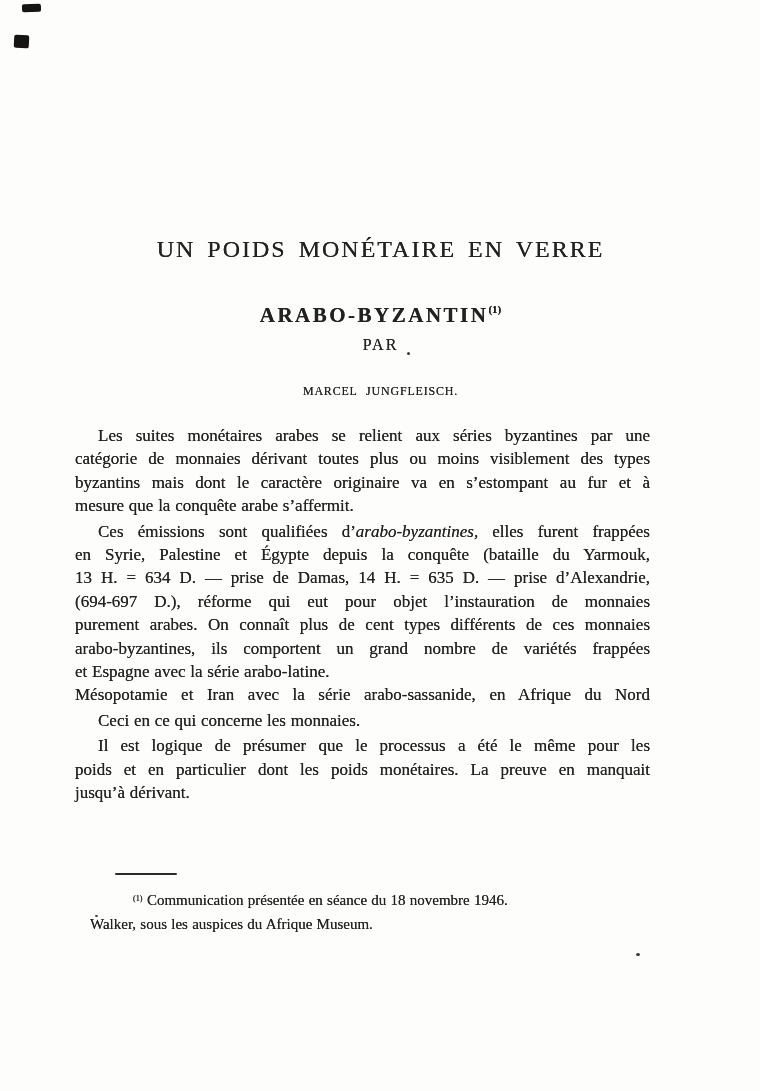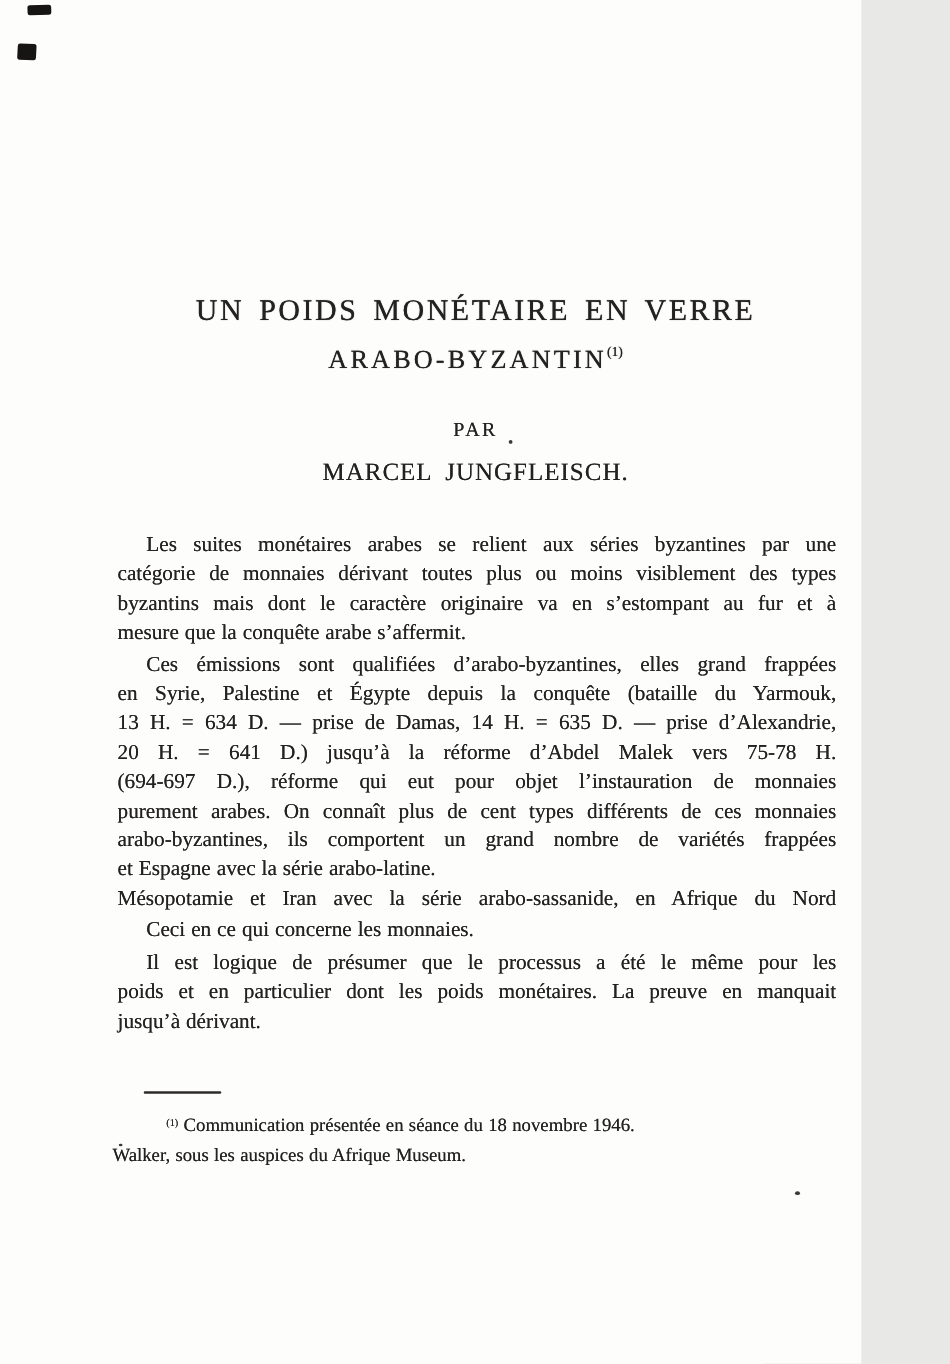"UN POIDS MONÉTAIRE EN VERRE" .page { width: 689px -> 760px }
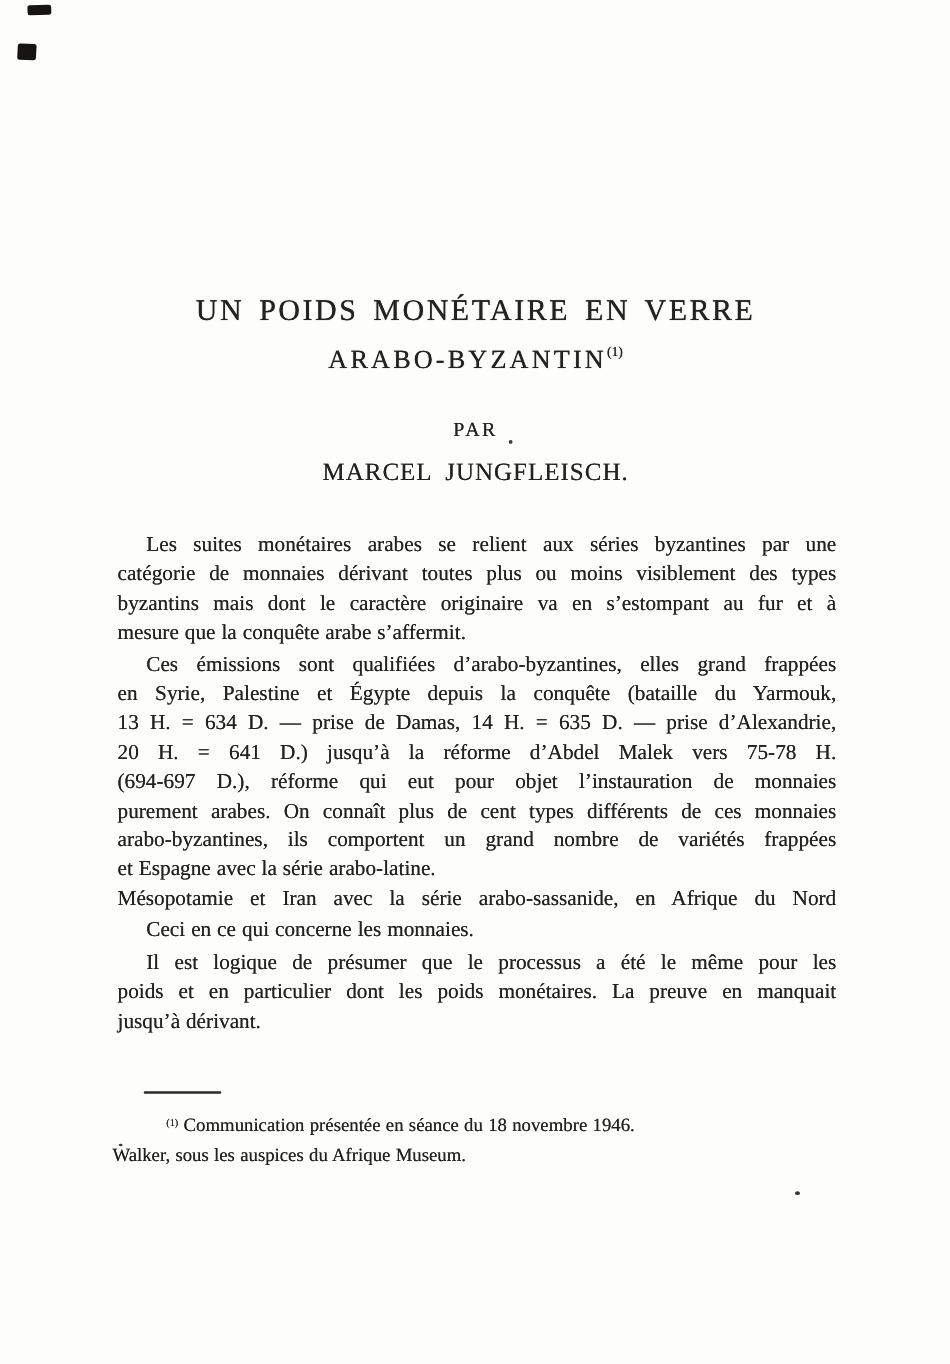"ARABO-BYZANTIN(1)" .title2 { font-weight: normal -> bold; top: 275px -> 303px }
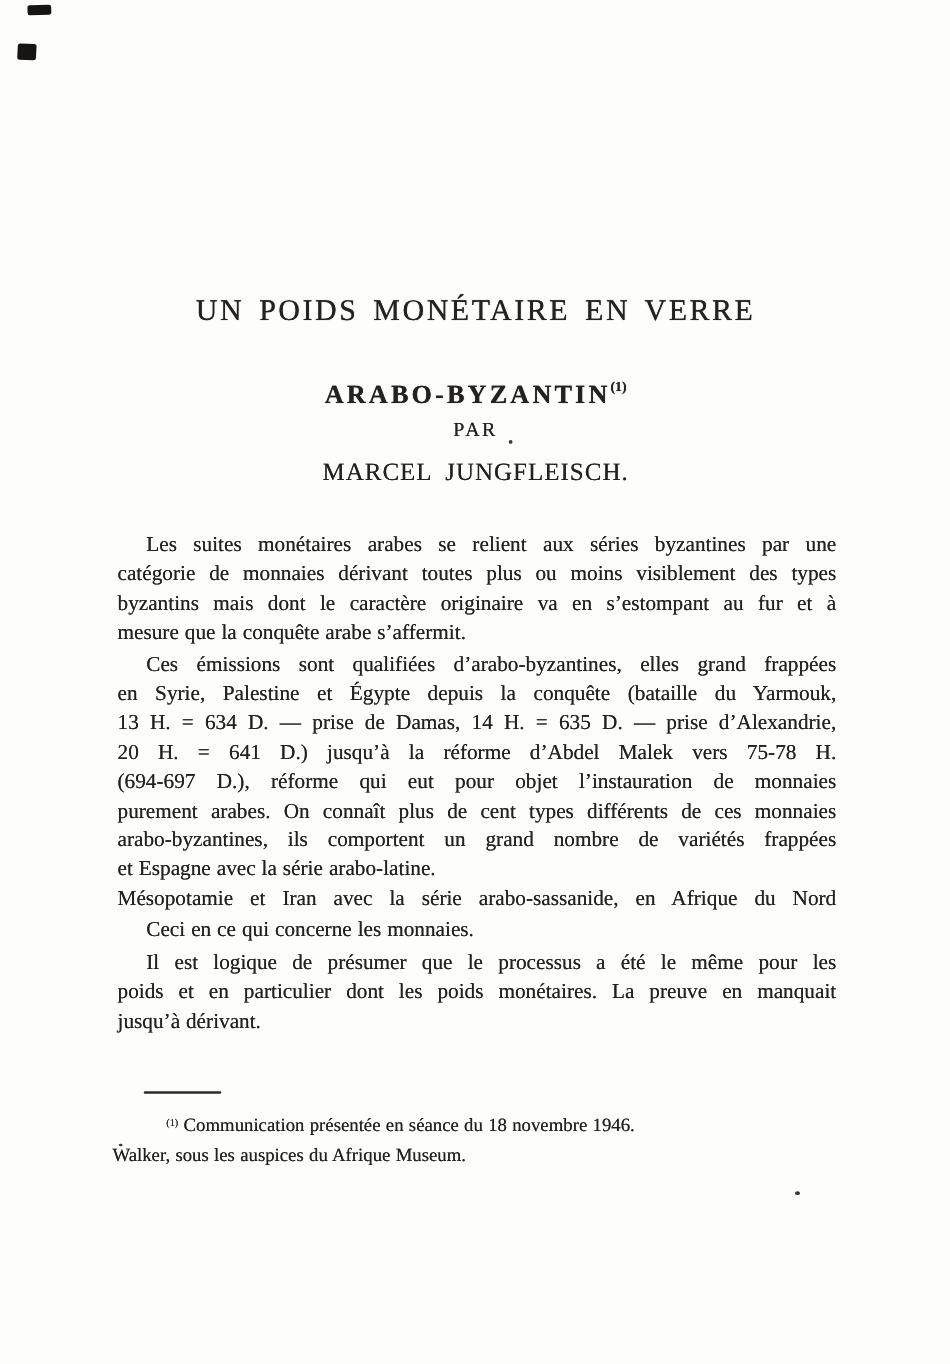"MARCEL JUNGFLEISCH." .author { font-size: 20px -> 12px; top: 367px -> 384px }
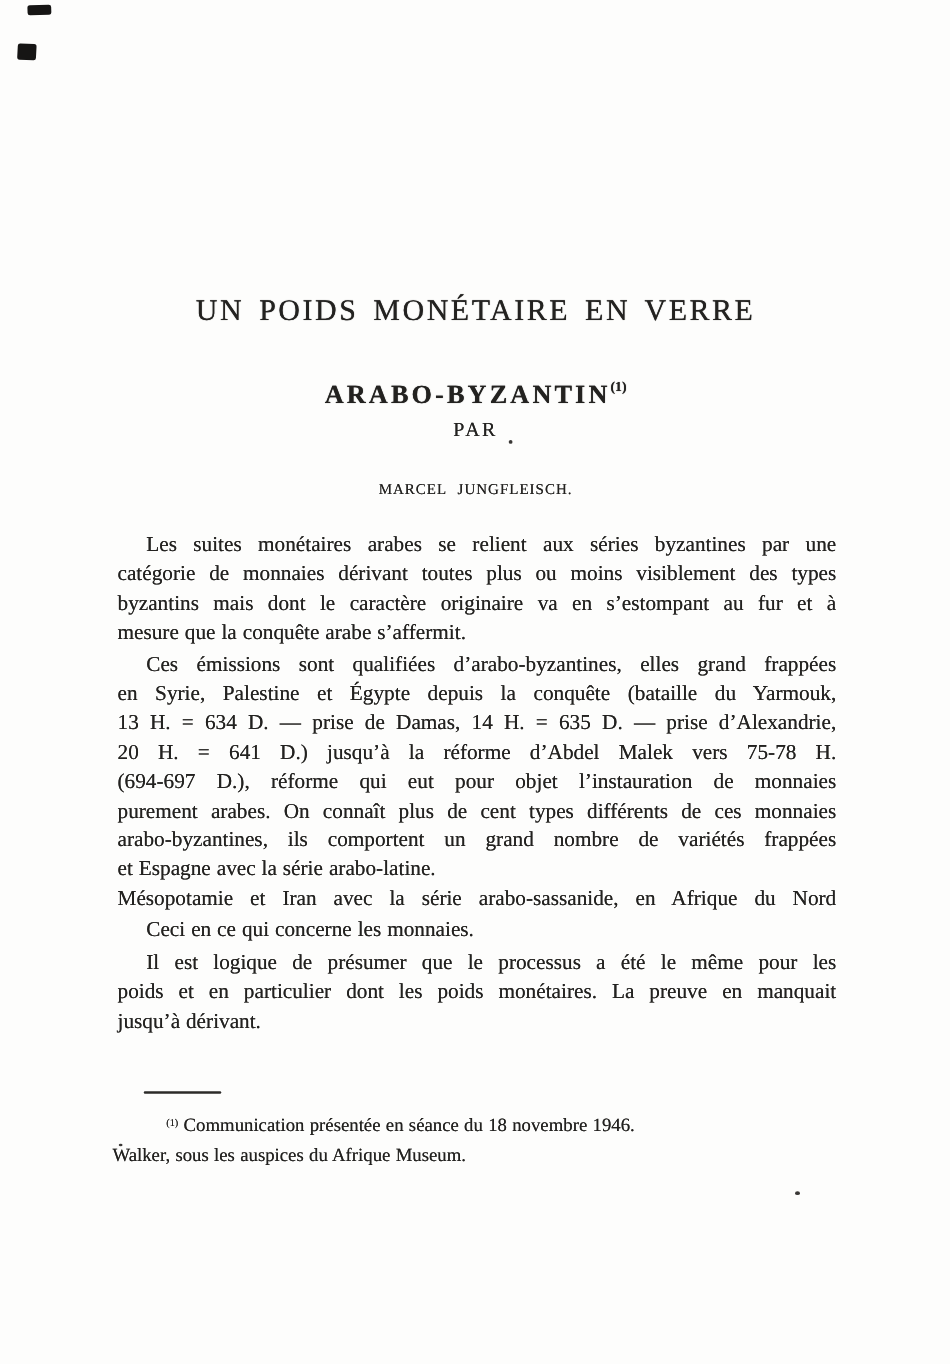"Les suites monétaires arabes se" .body-text { left: 94px -> 75px }
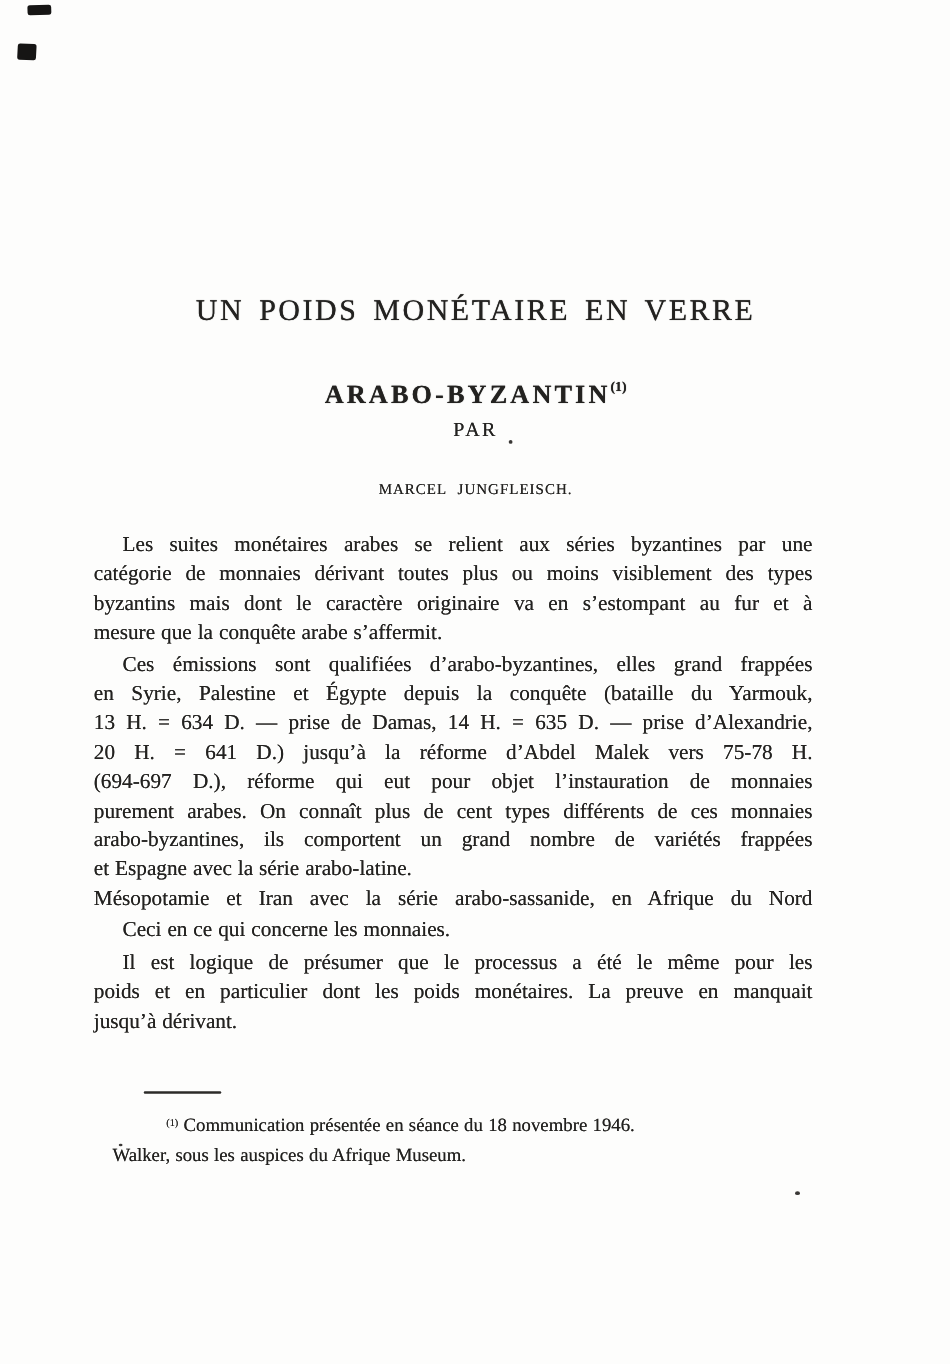"arabo-byzantines," .it { font-style: none -> italic }
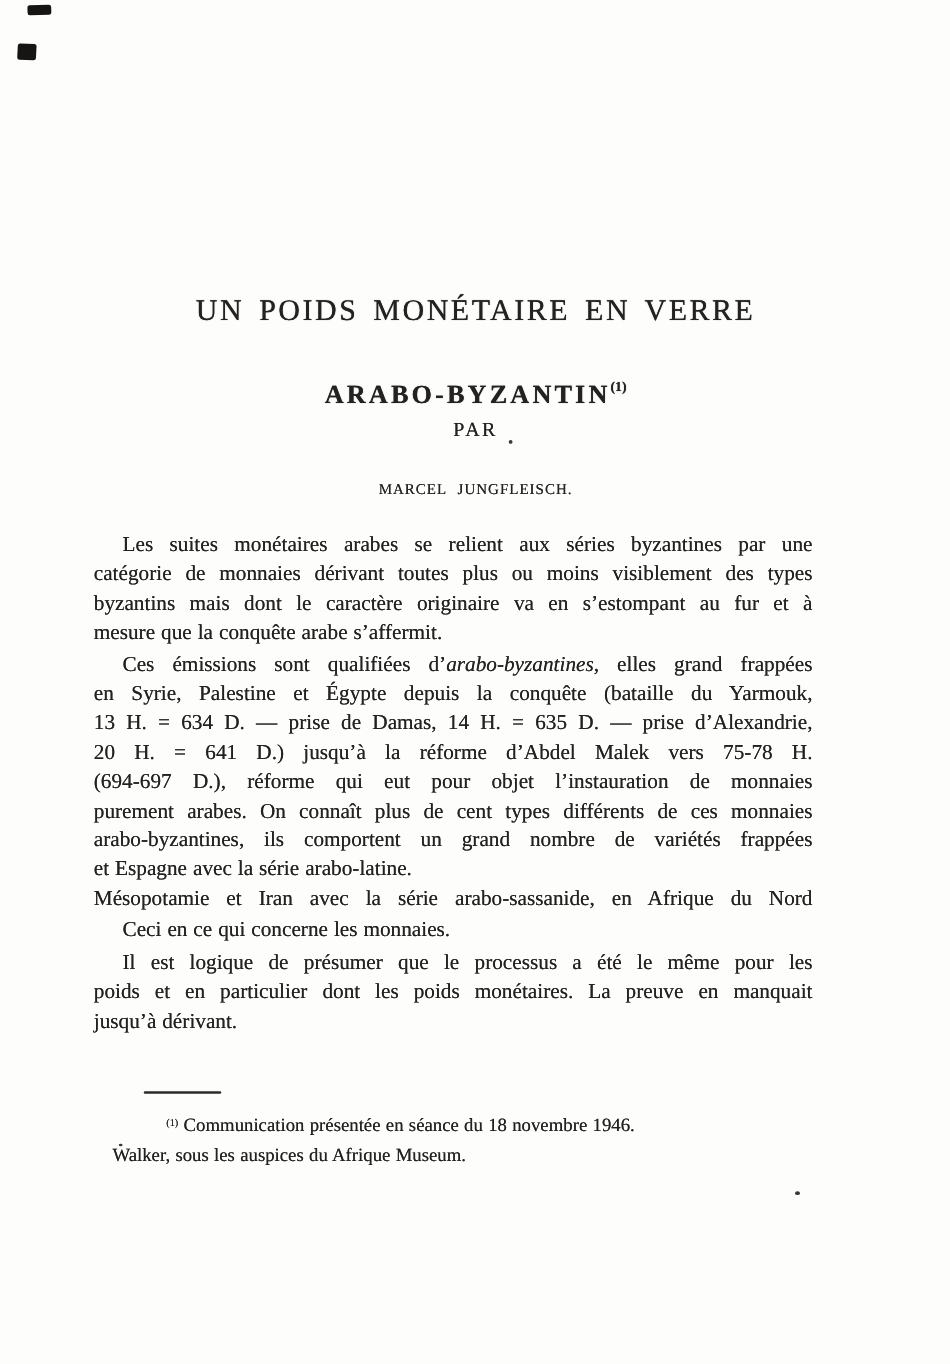"elles grand frappées" span { text: grand -> furent }
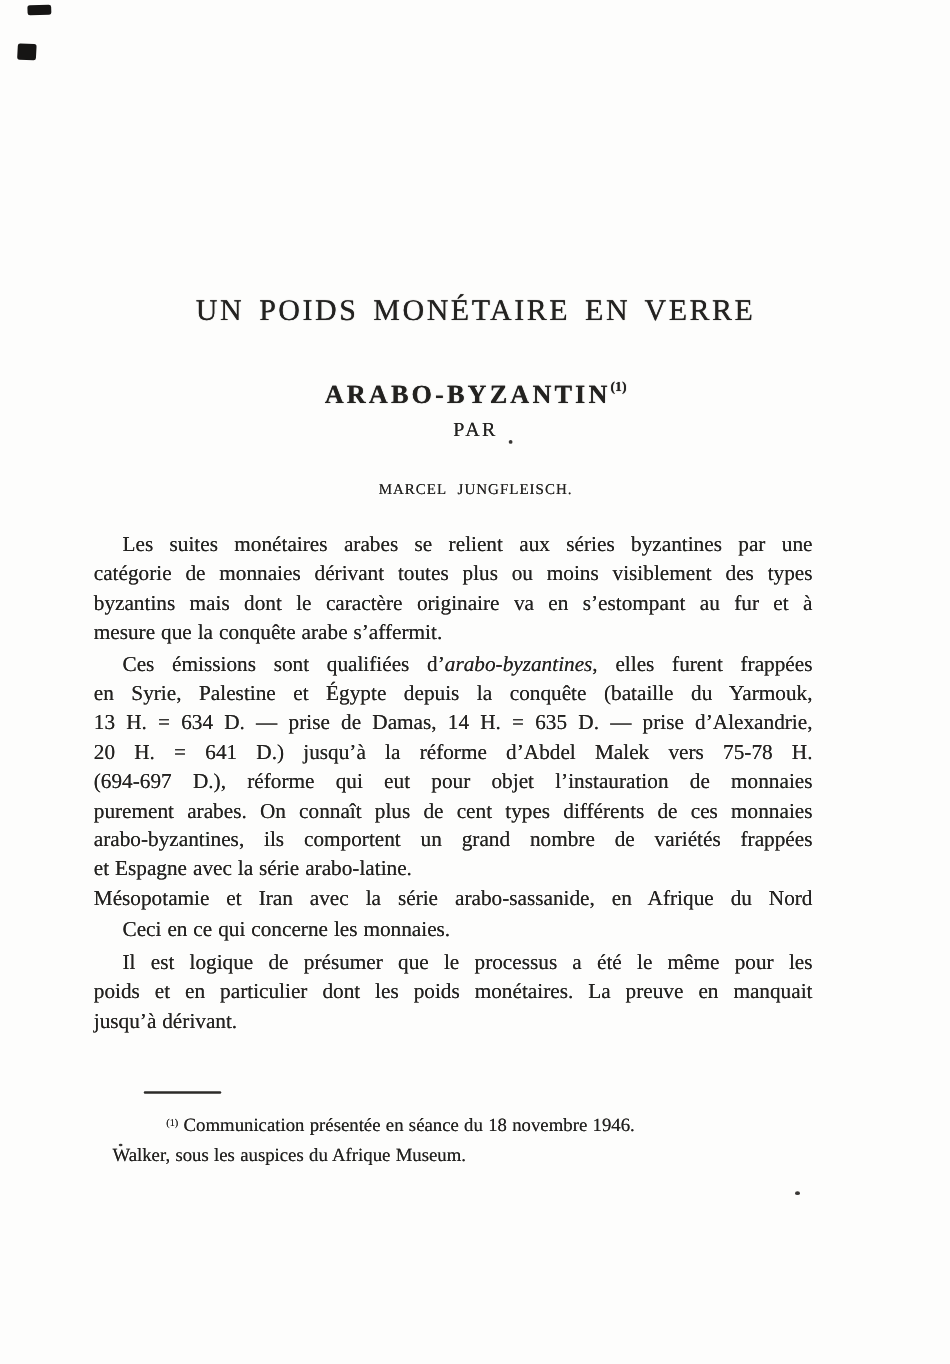"20 H. = 641 D.)" span.line { html: <span>20 H. = 641 D.) jusqu’à la réforme d’Abdel Malek vers 75-78 H.</span> -> none }
